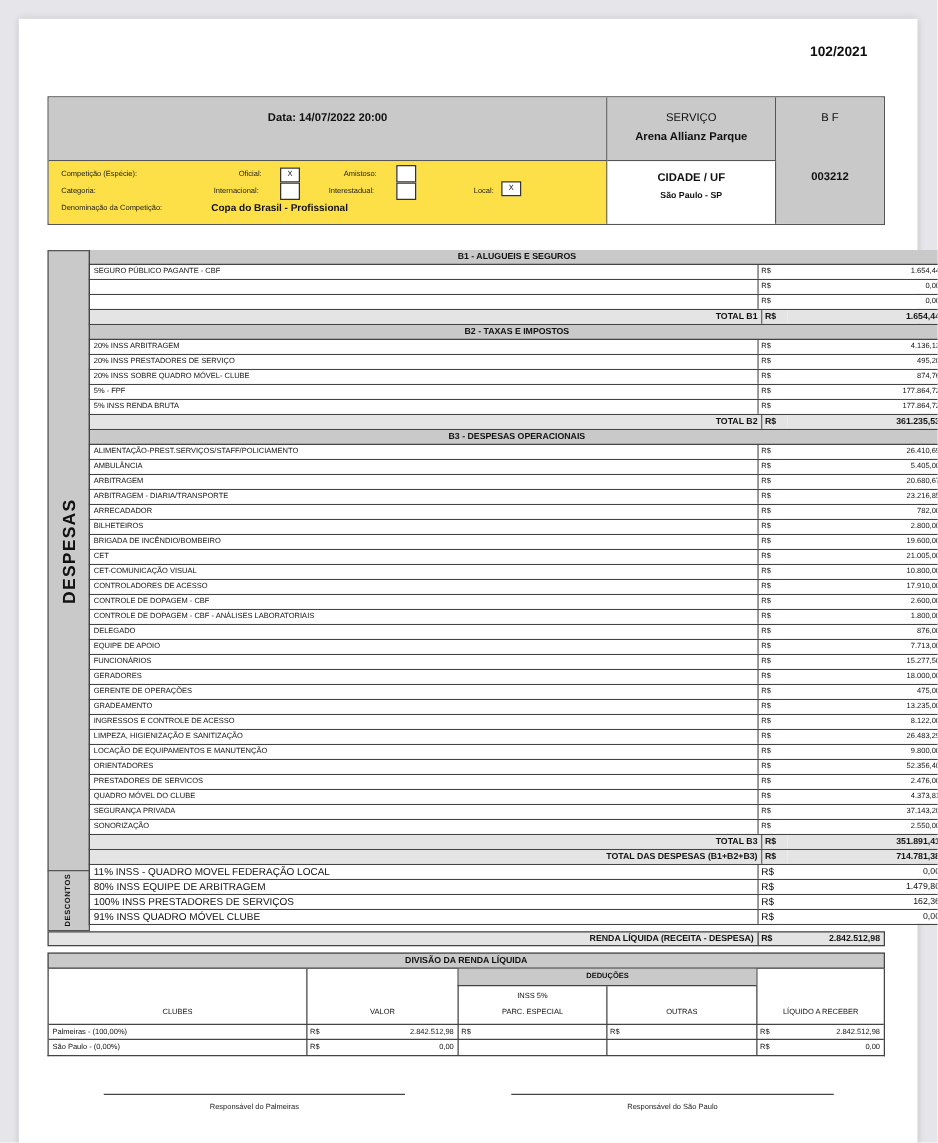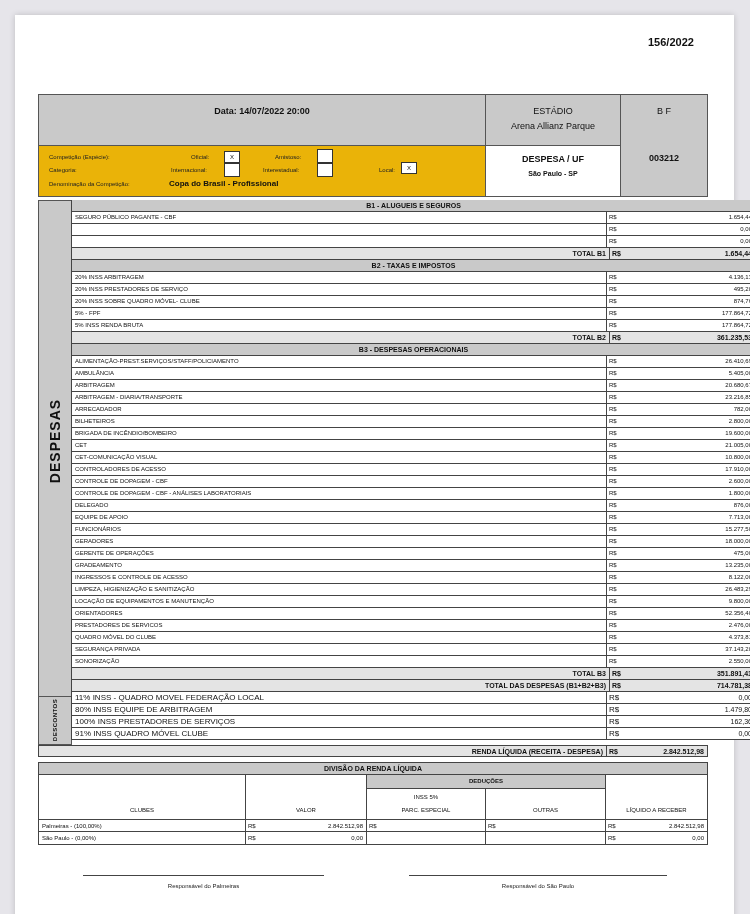"156/2022" div.docnum { text: 156/2022 -> 102/2021 }
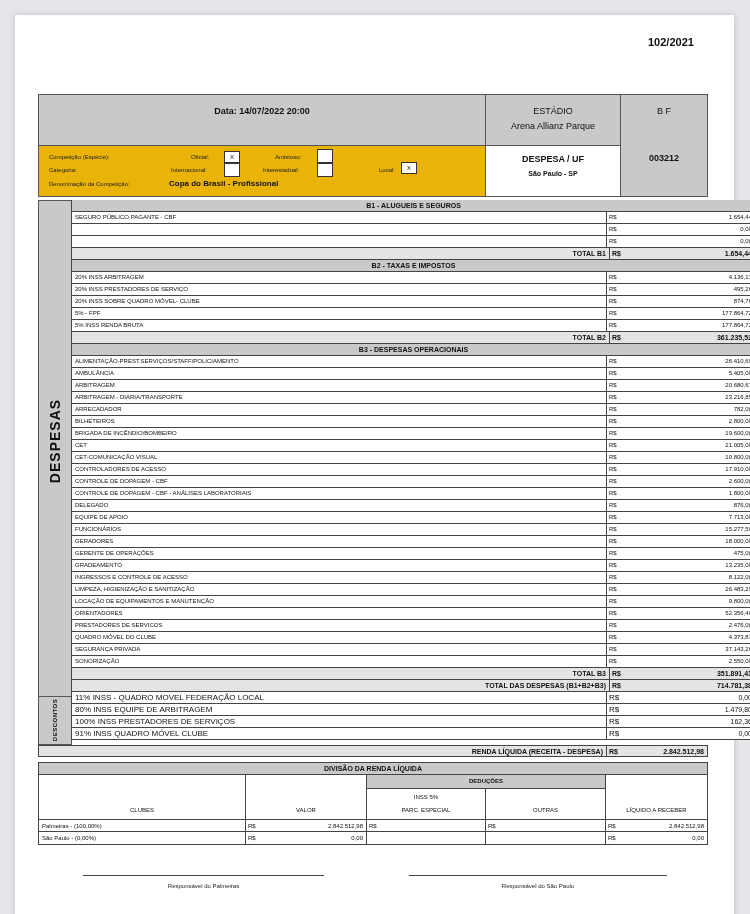"Data: 14/07/2022 20:00" .hdr { top: 79px -> 62px }
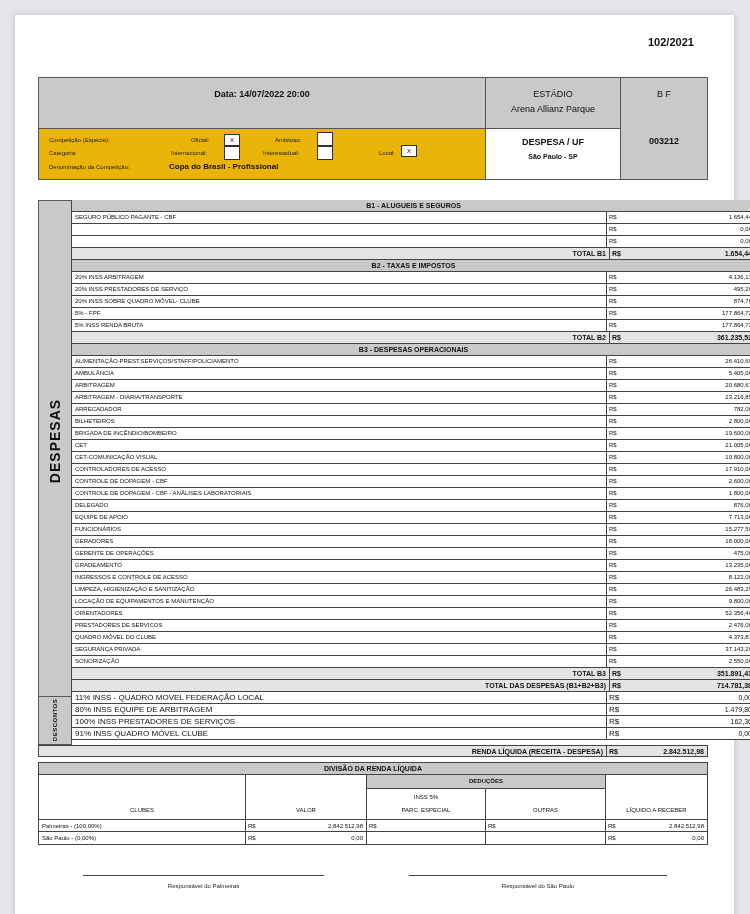"ESTÁDIO" div { text: ESTÁDIO -> SERVIÇO }
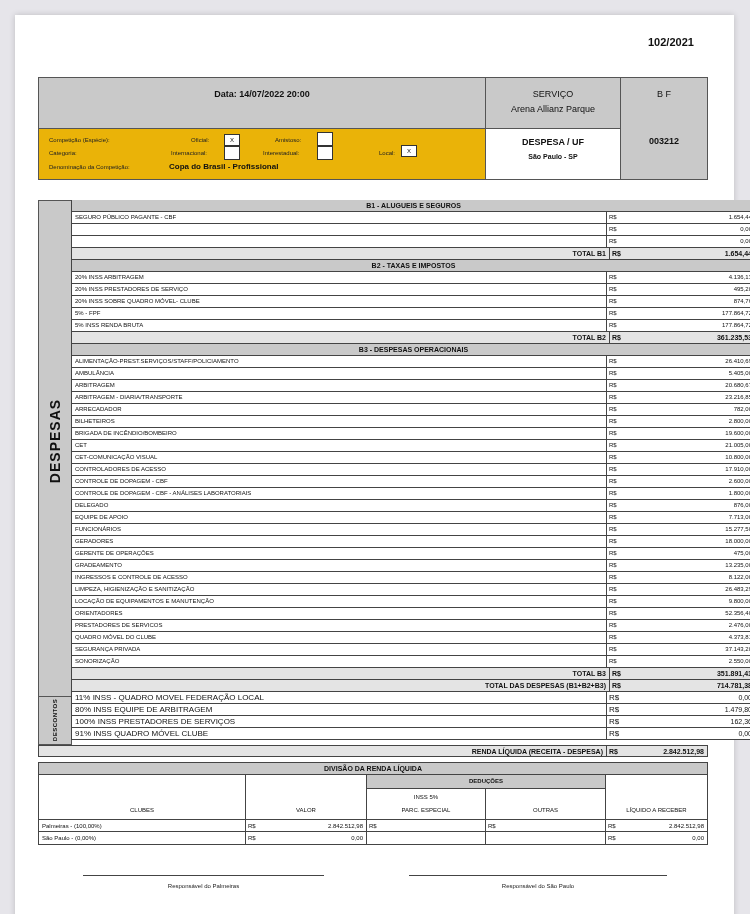"Arena Allianz Parque" div { font-weight: normal -> bold }
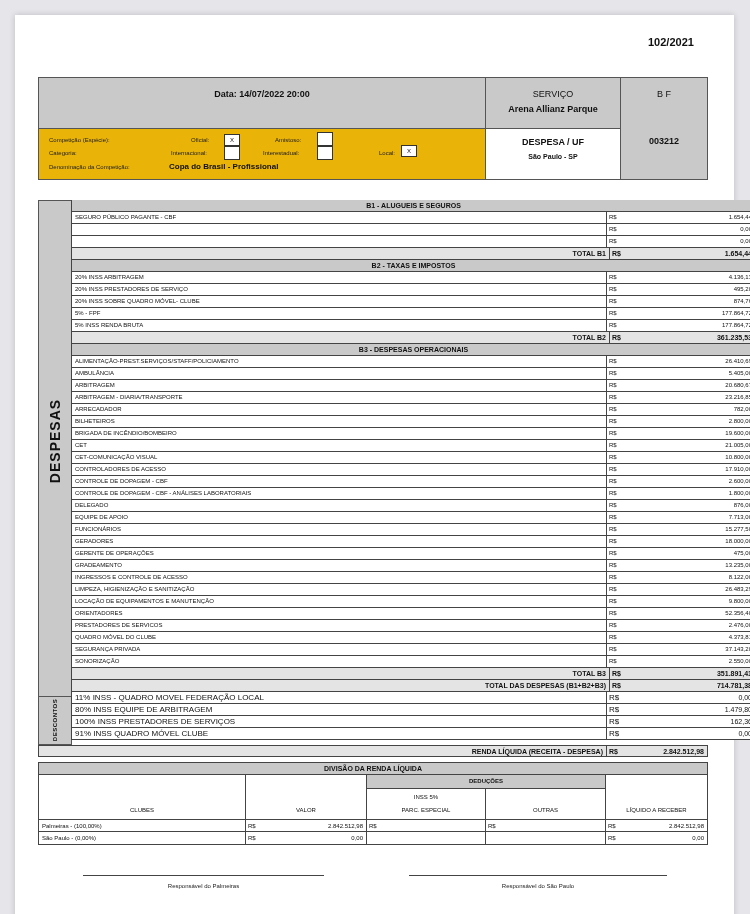"DESPESA / UF" div { text: DESPESA -> CIDADE }
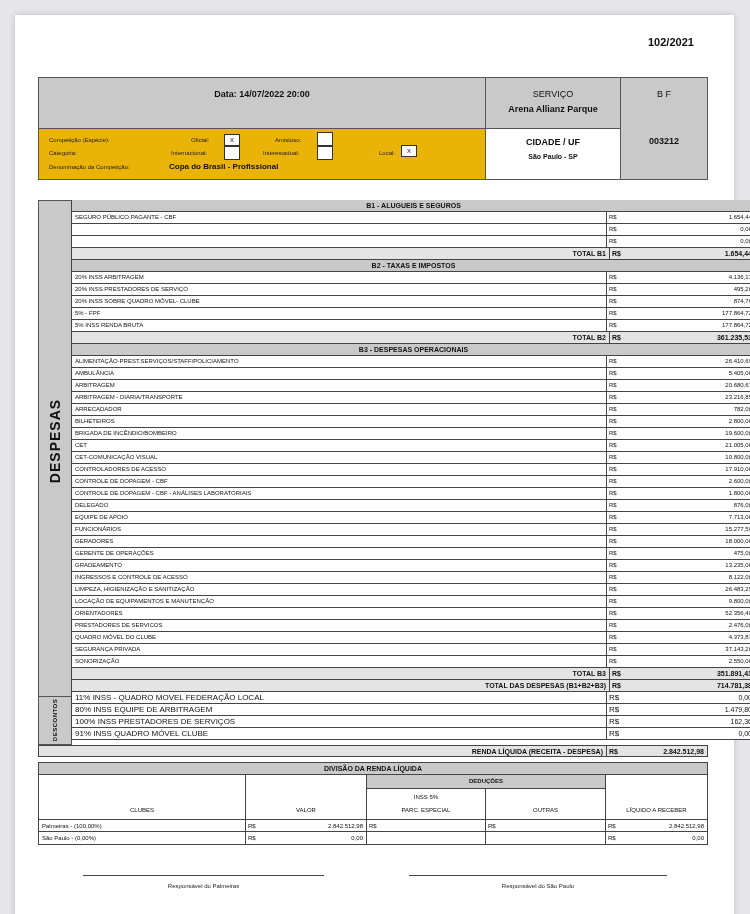"Copa do Brasil - Profissional" .h-info { background: #eab308 -> #fde047 }
